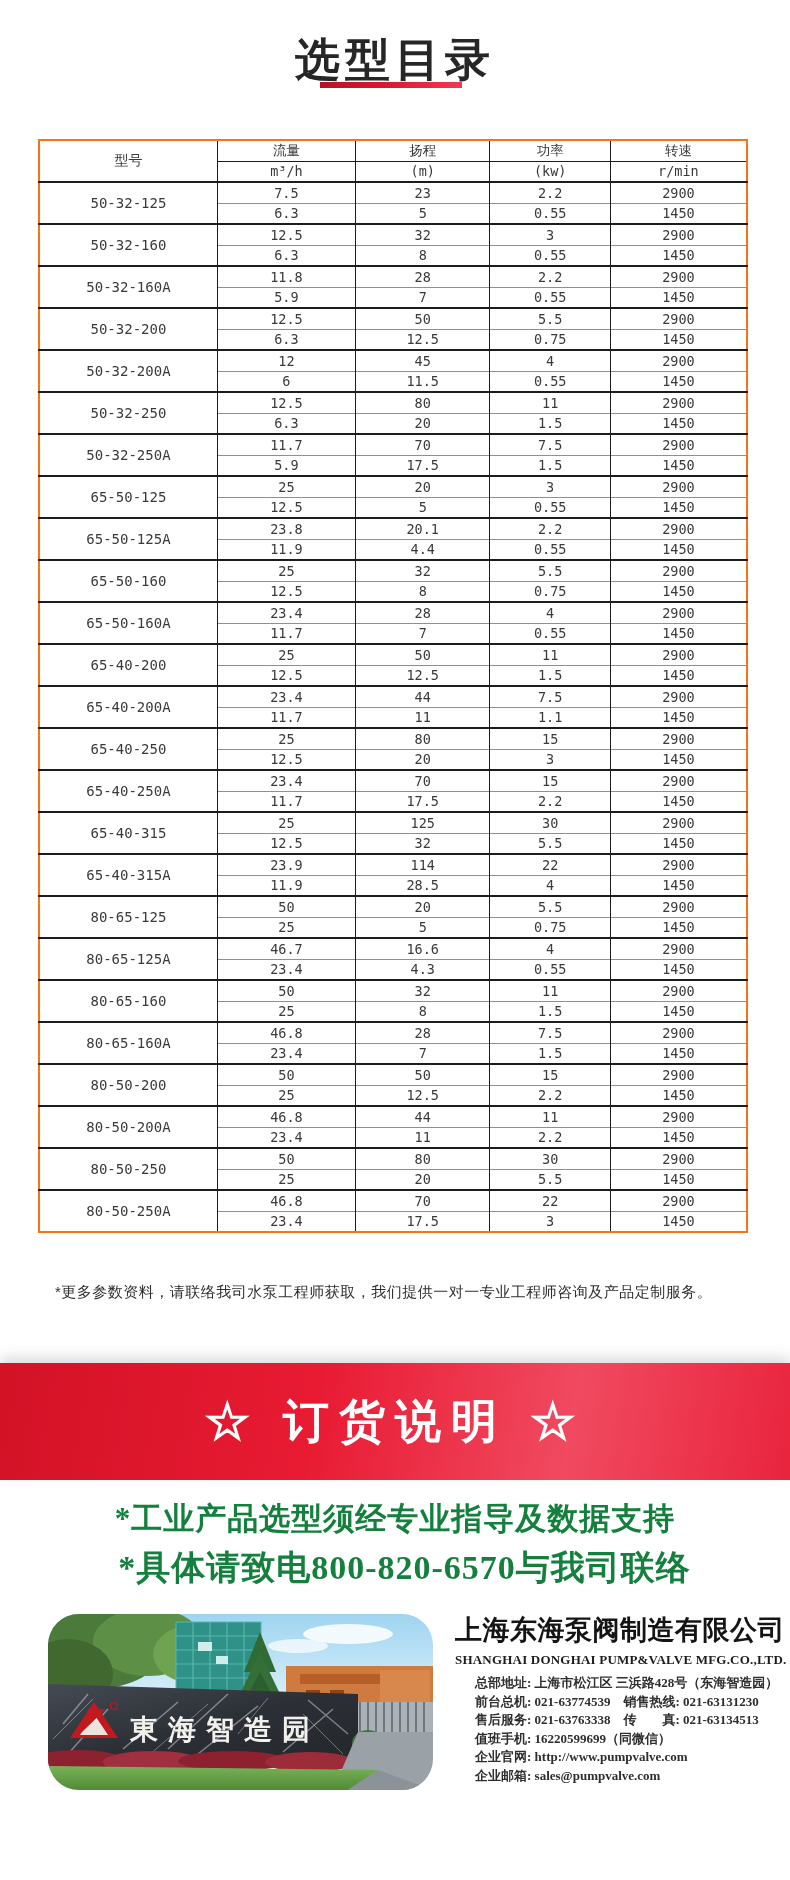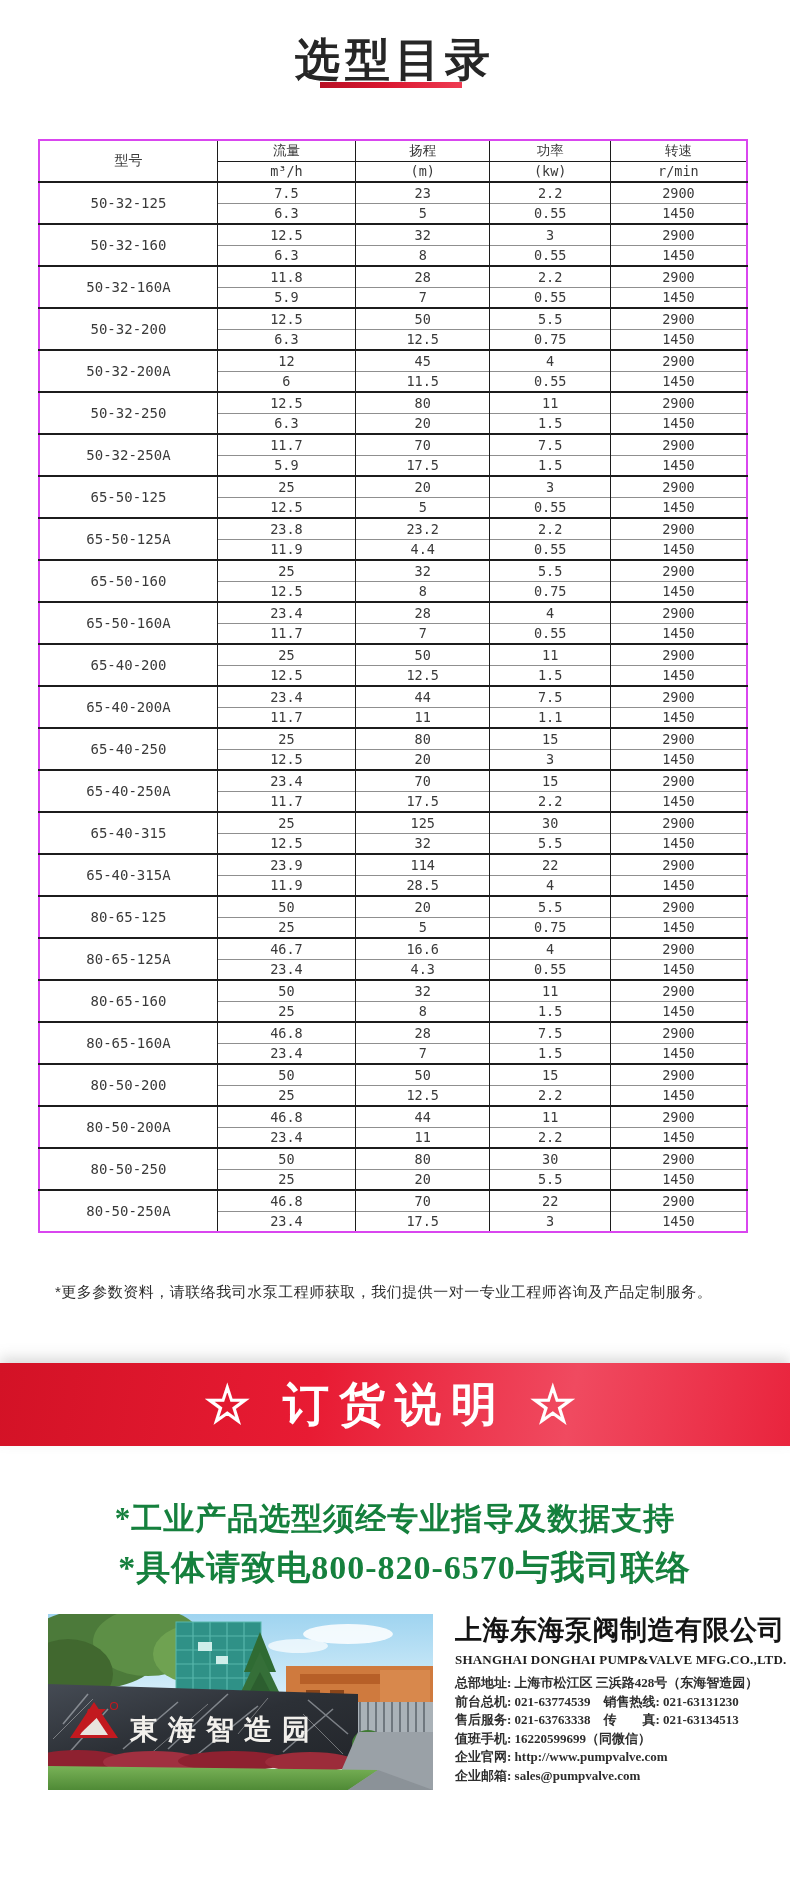"型号" table.sel { border: 2px solid #d946ef -> 2px solid #f97316 }
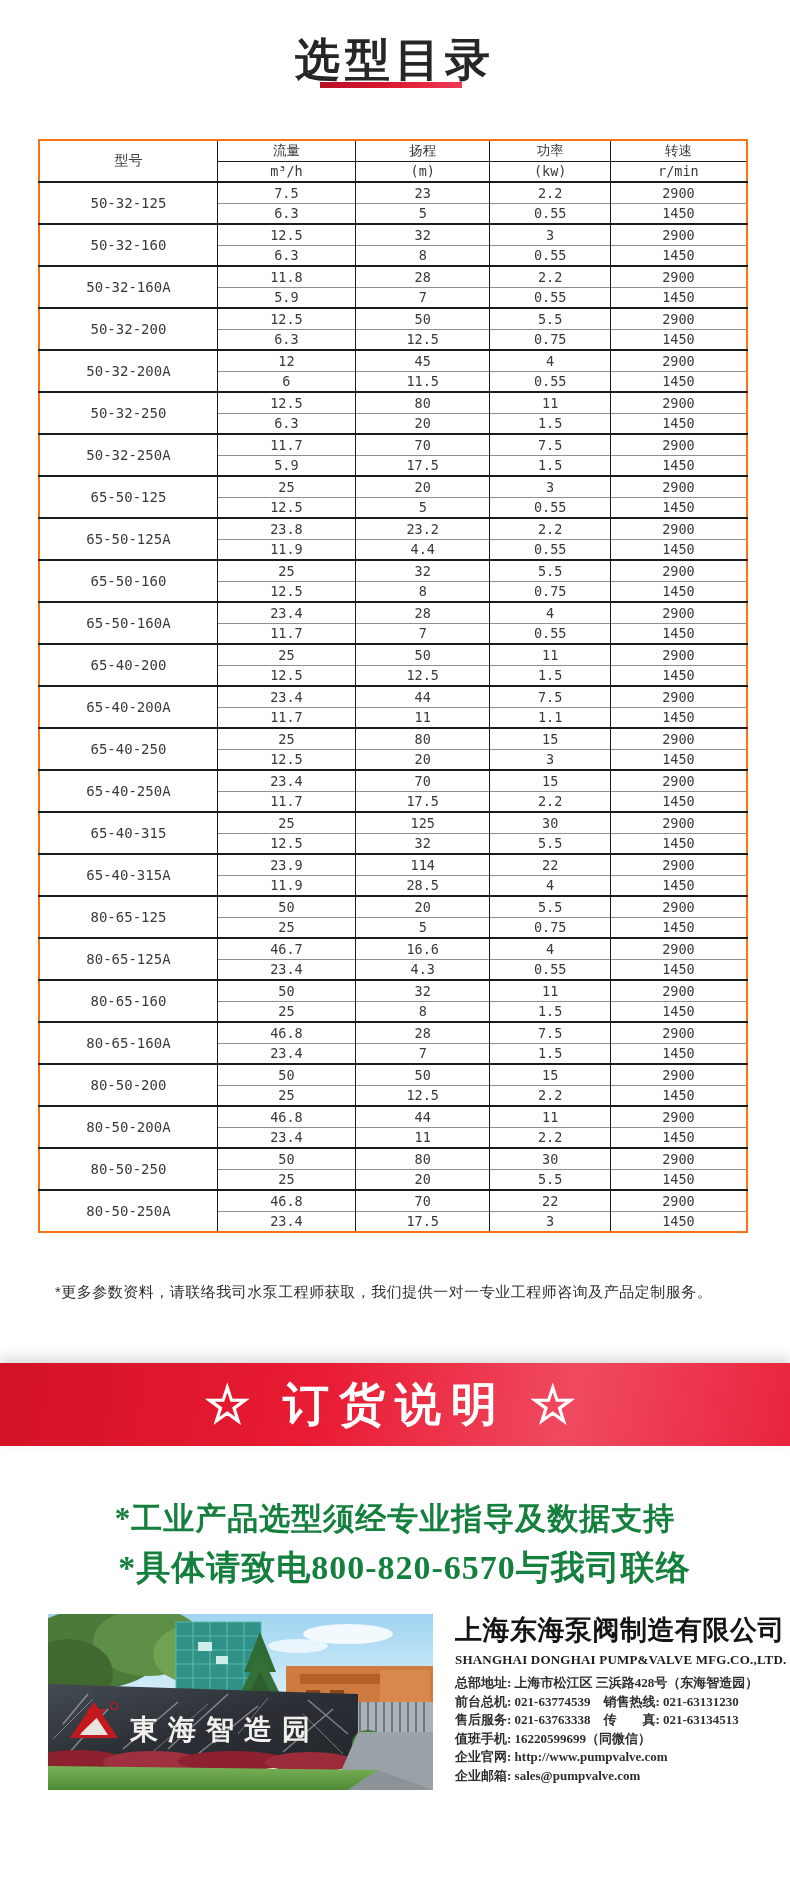"23.2" td { text: 23.2 -> 20.1 }
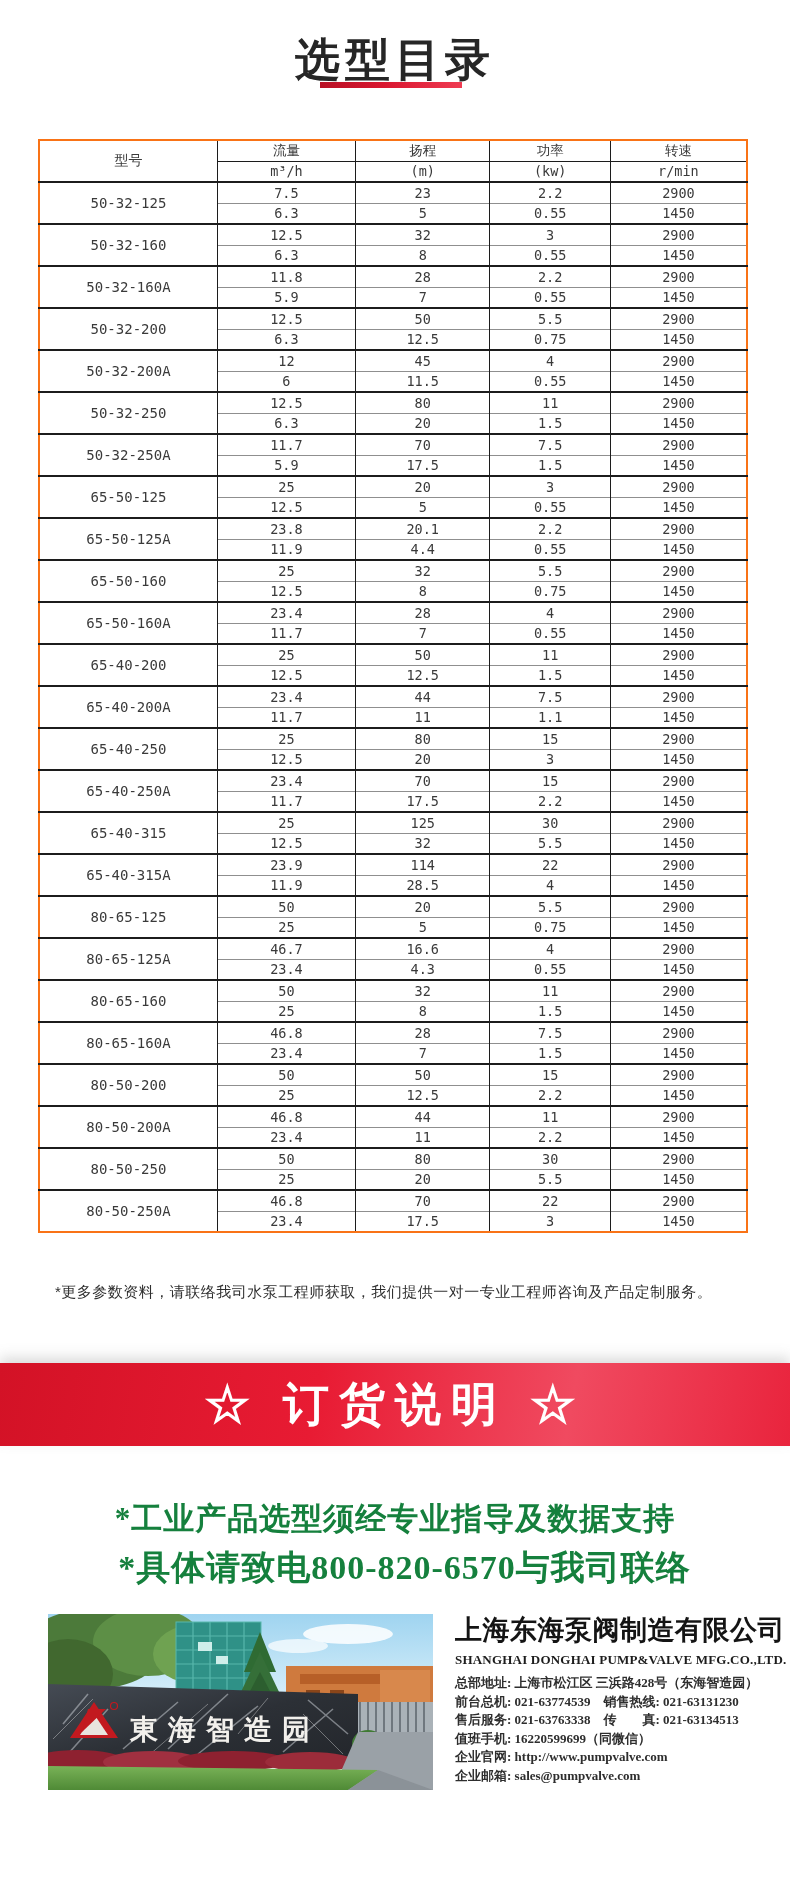"☆ 订货说明 ☆" .banner { height: 83px -> 117px }
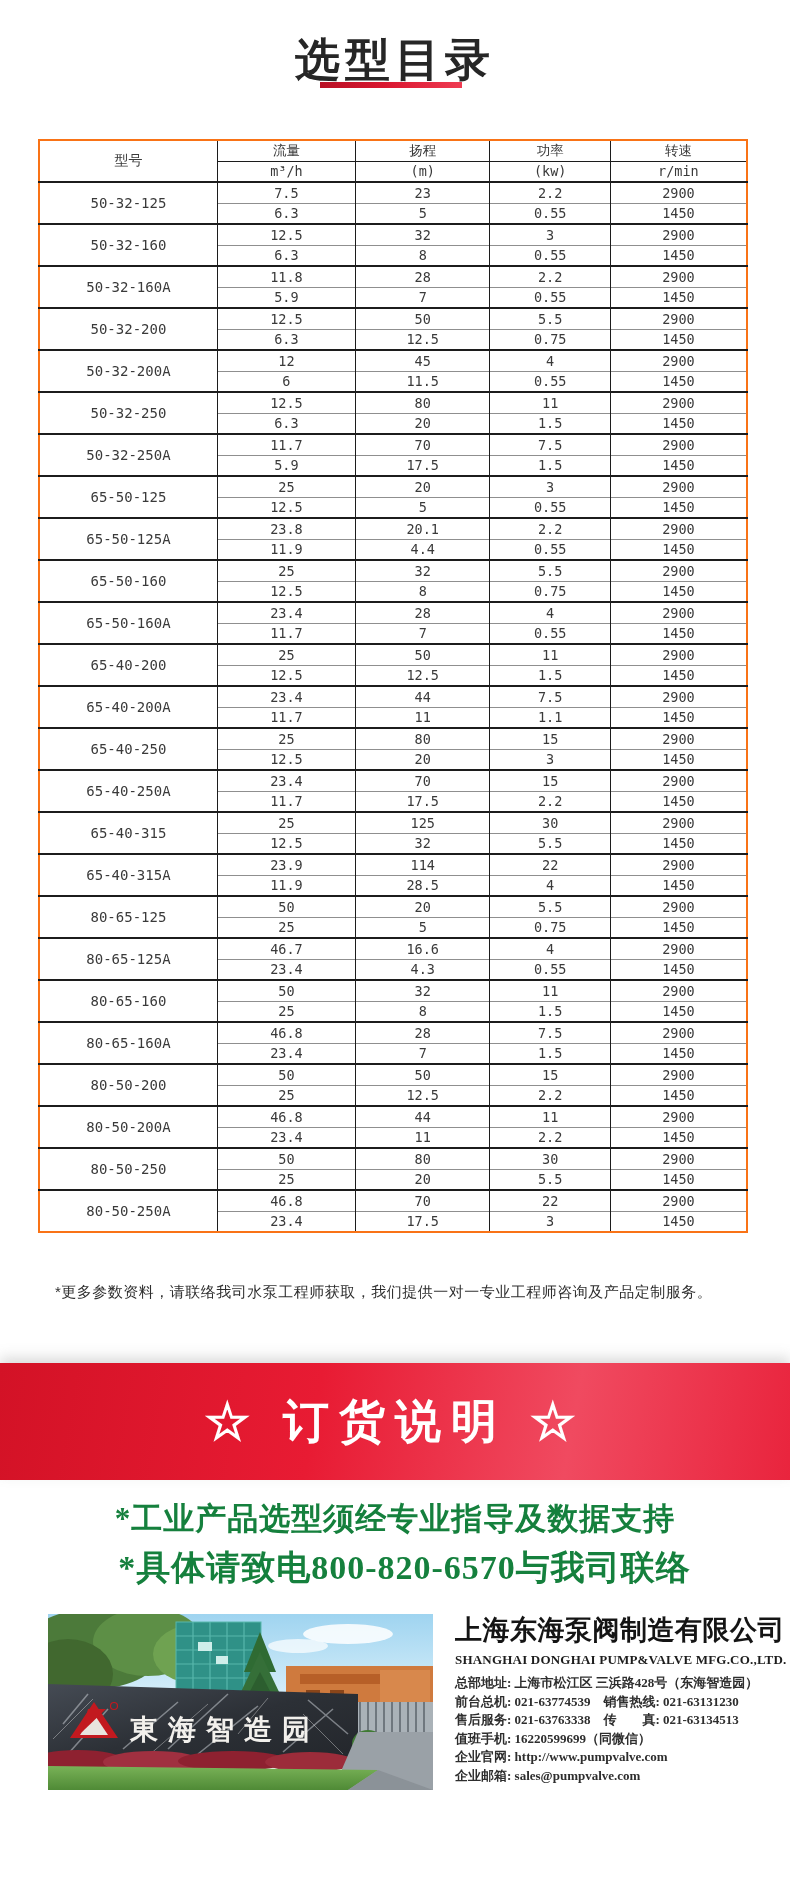"总部地址: 上海市松江区 三浜路428号（东海智造园）" .contact-line { margin-left: none -> 20px }
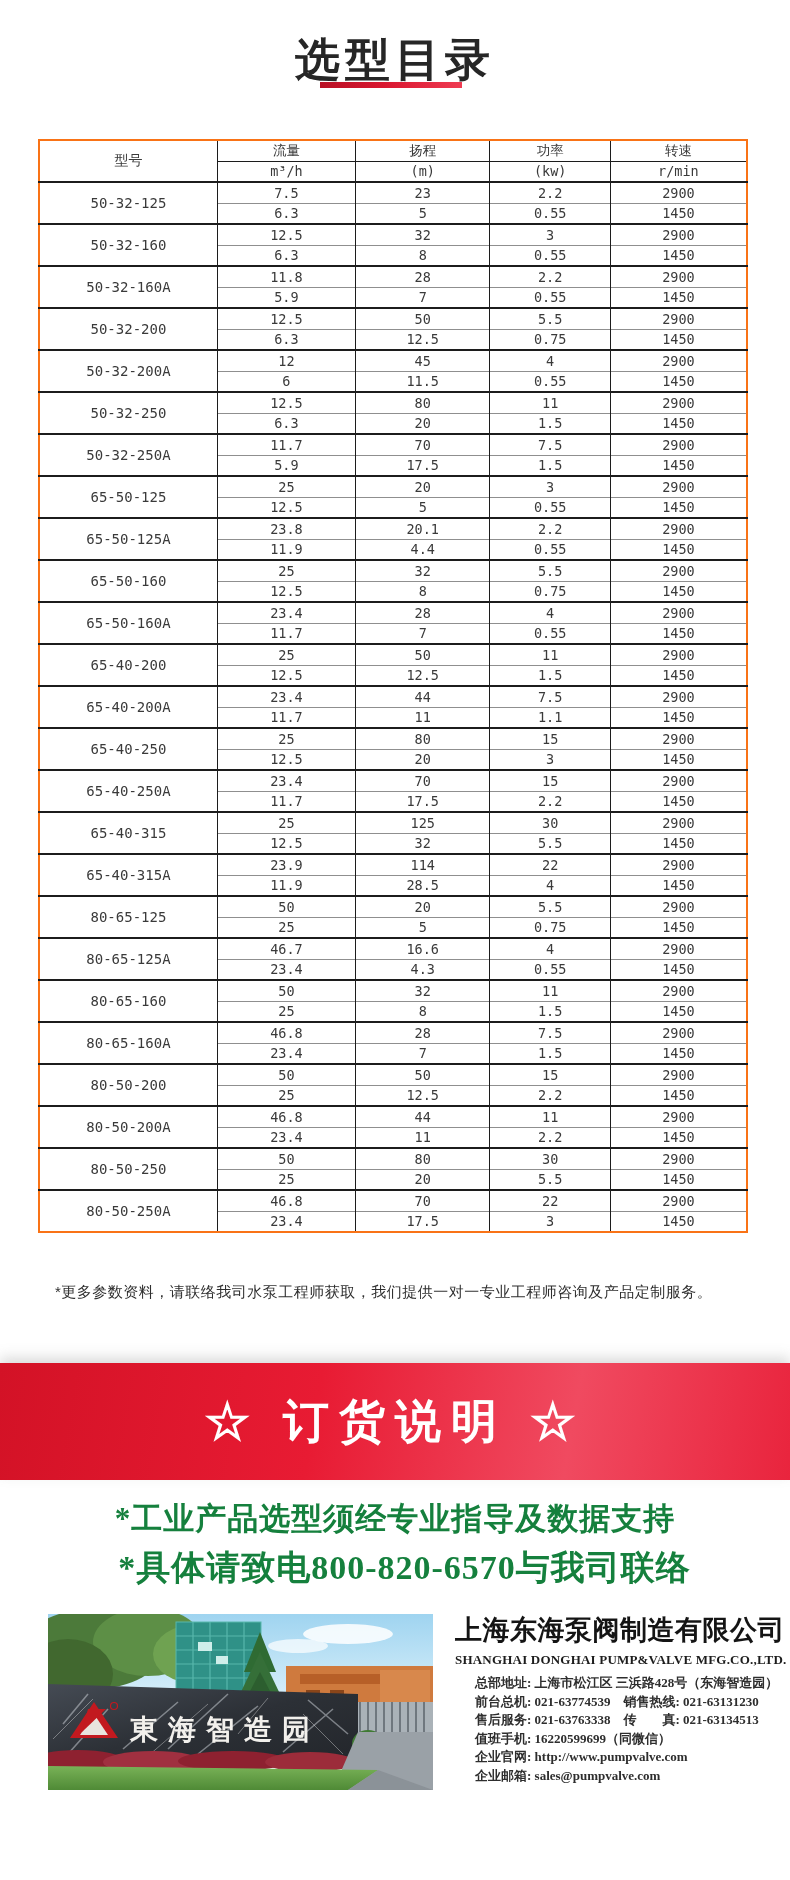"東海智造园" .photo { border-radius: none -> 31px }
